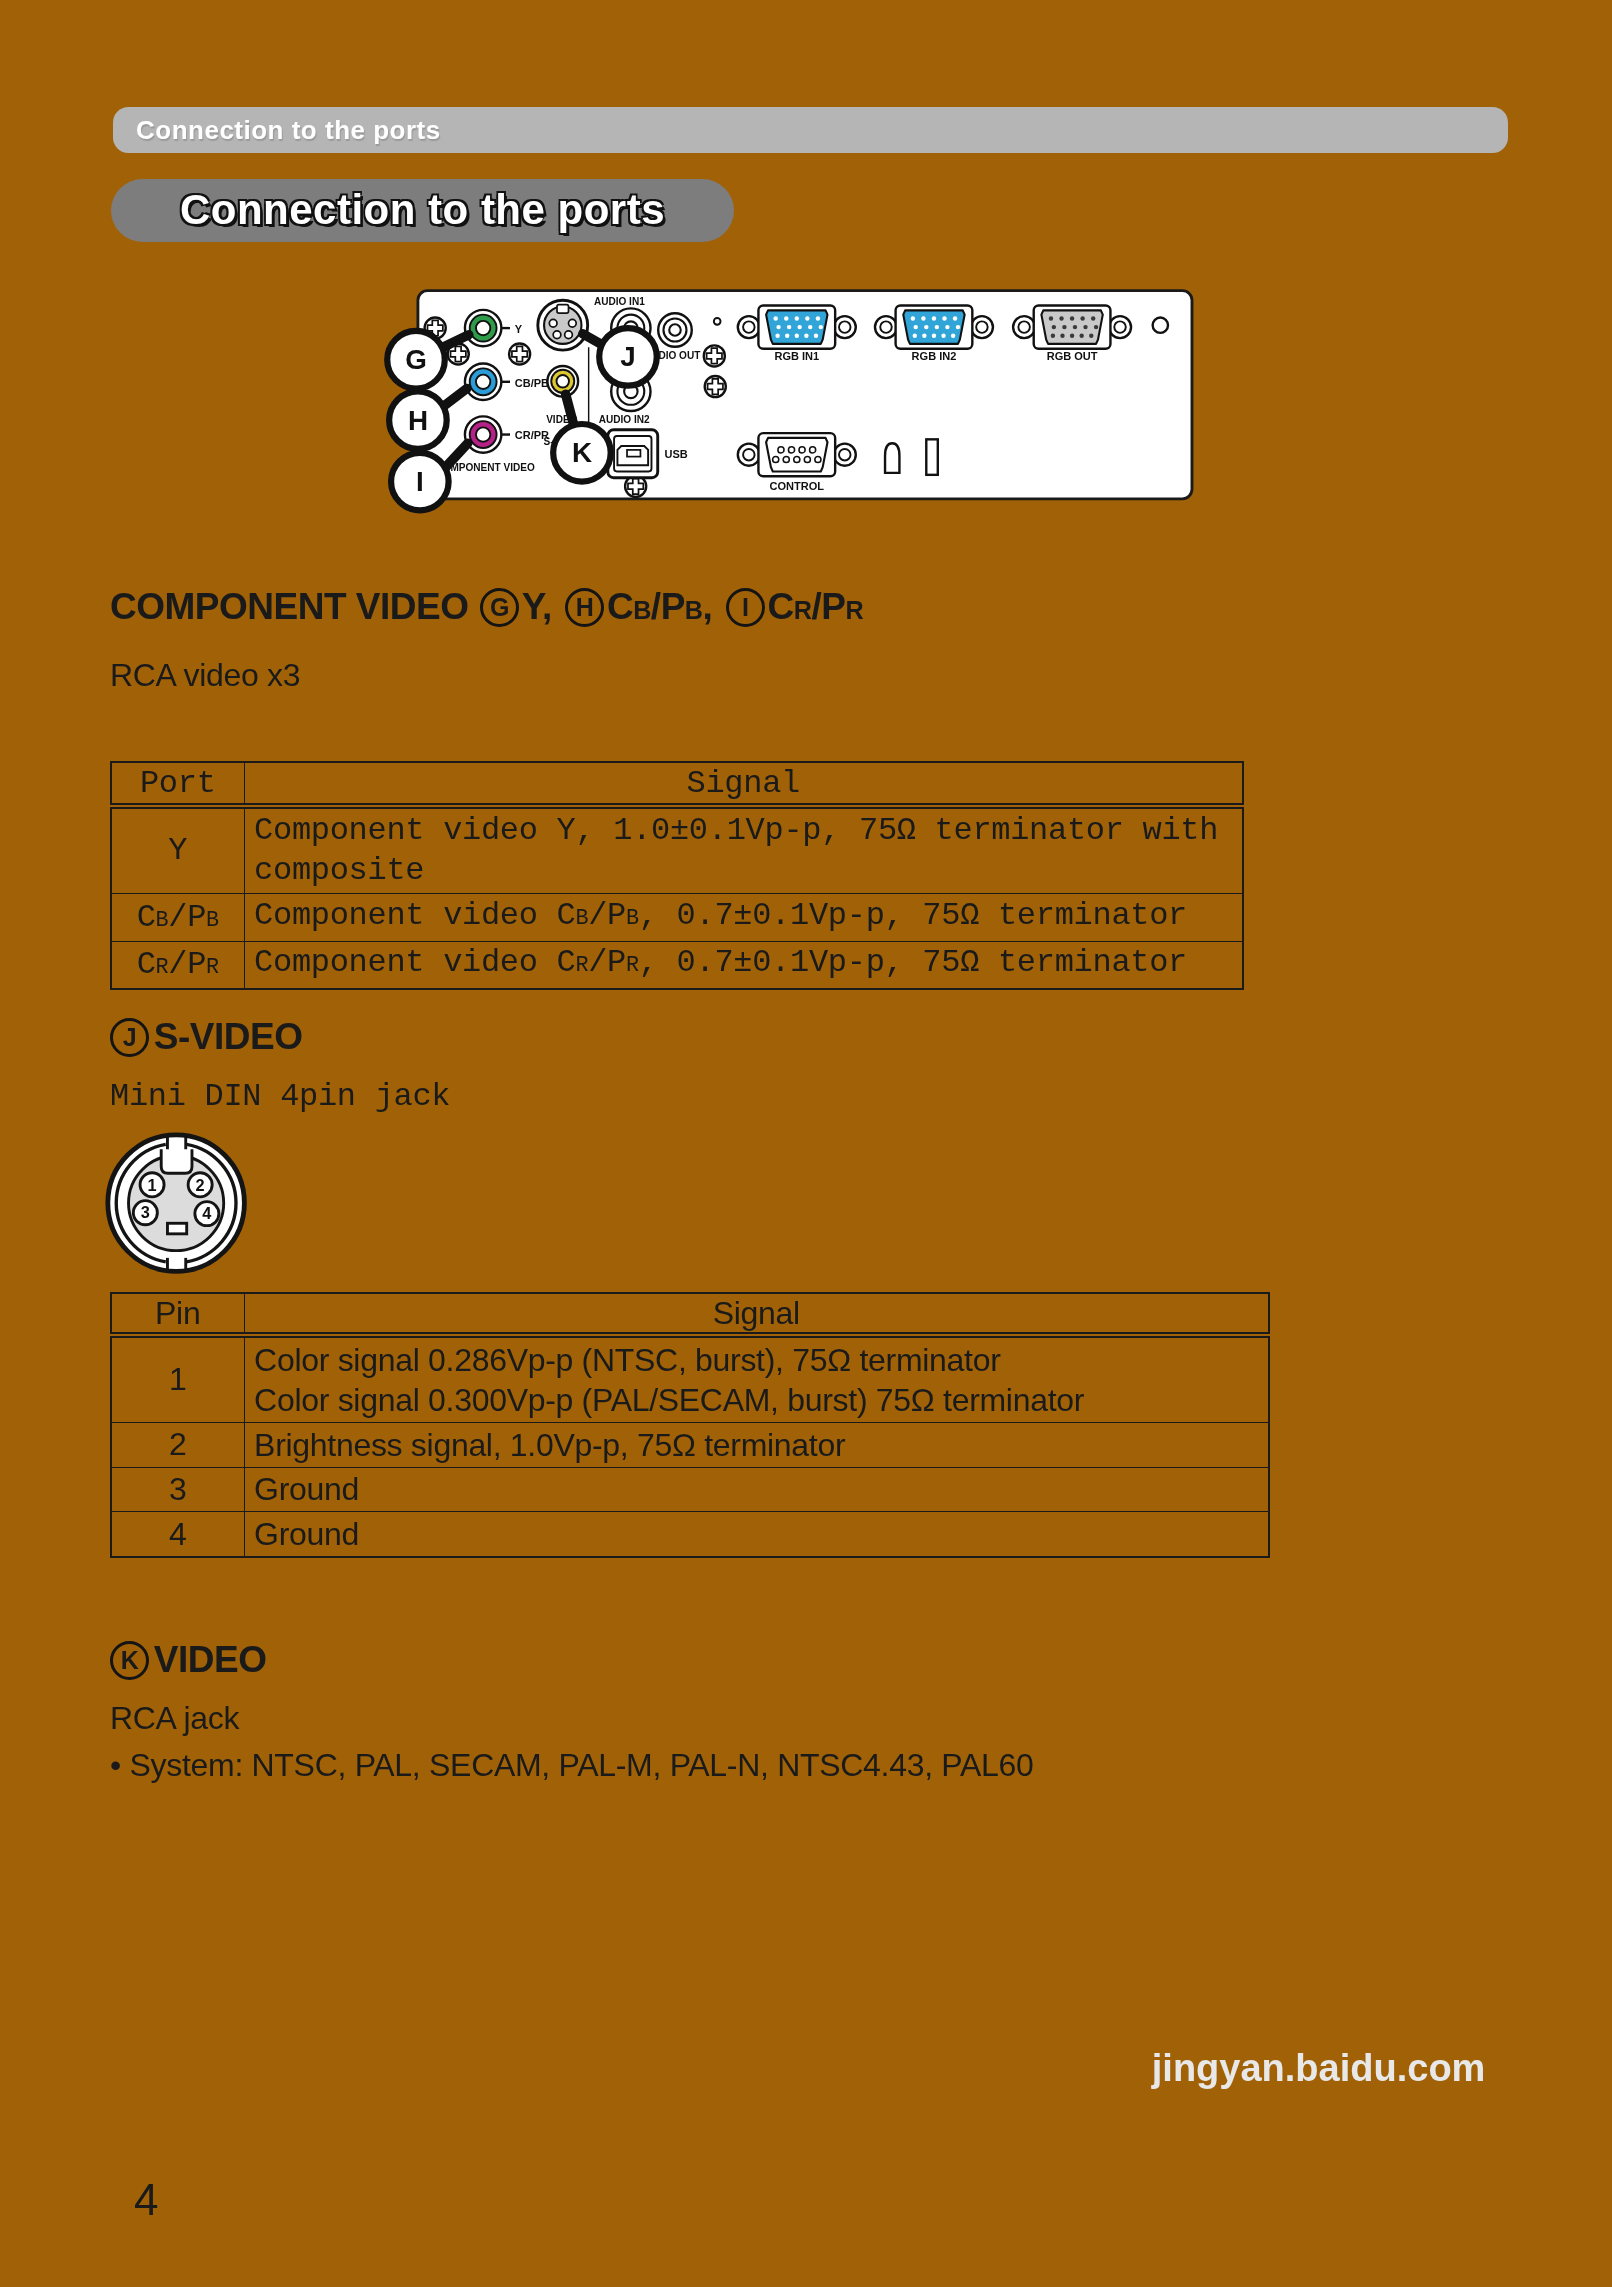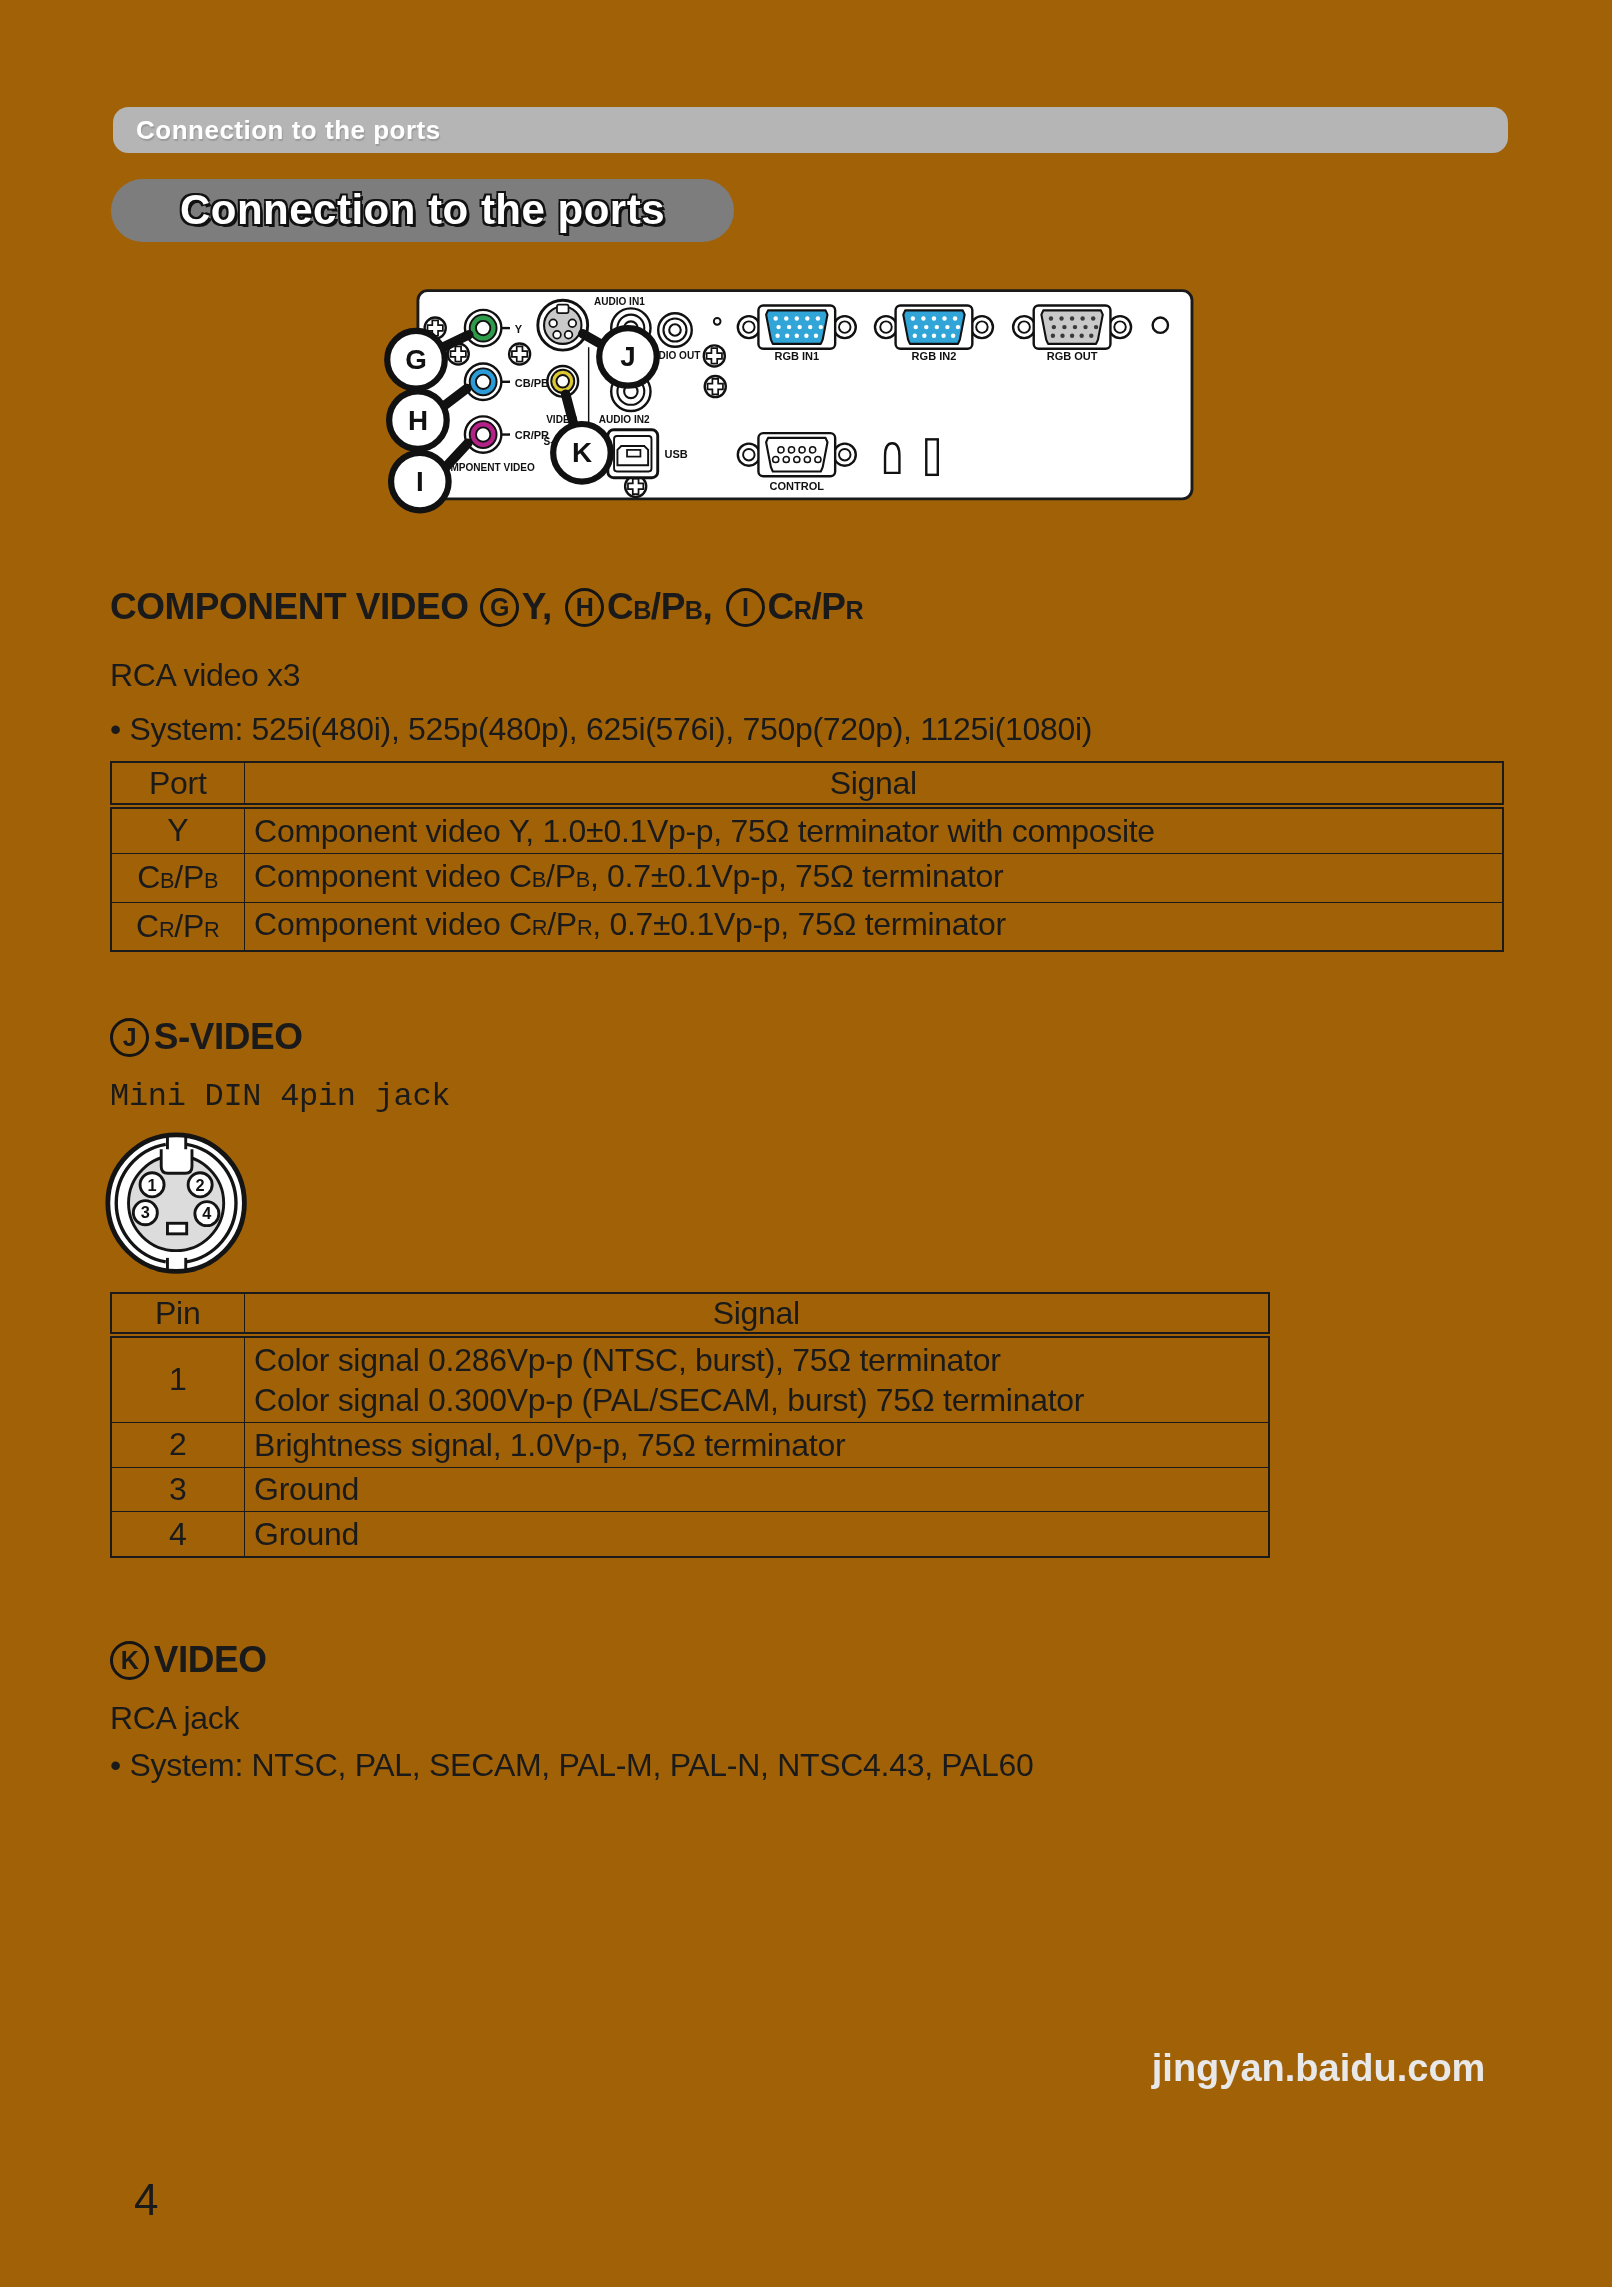"• System: 525i(480i), 525p(480p)," div.abs { html: <div>• System: 525i(480i), 525p(480p), 625i(576i), 750p(720p), 1125i(1080i)</div> -> none }
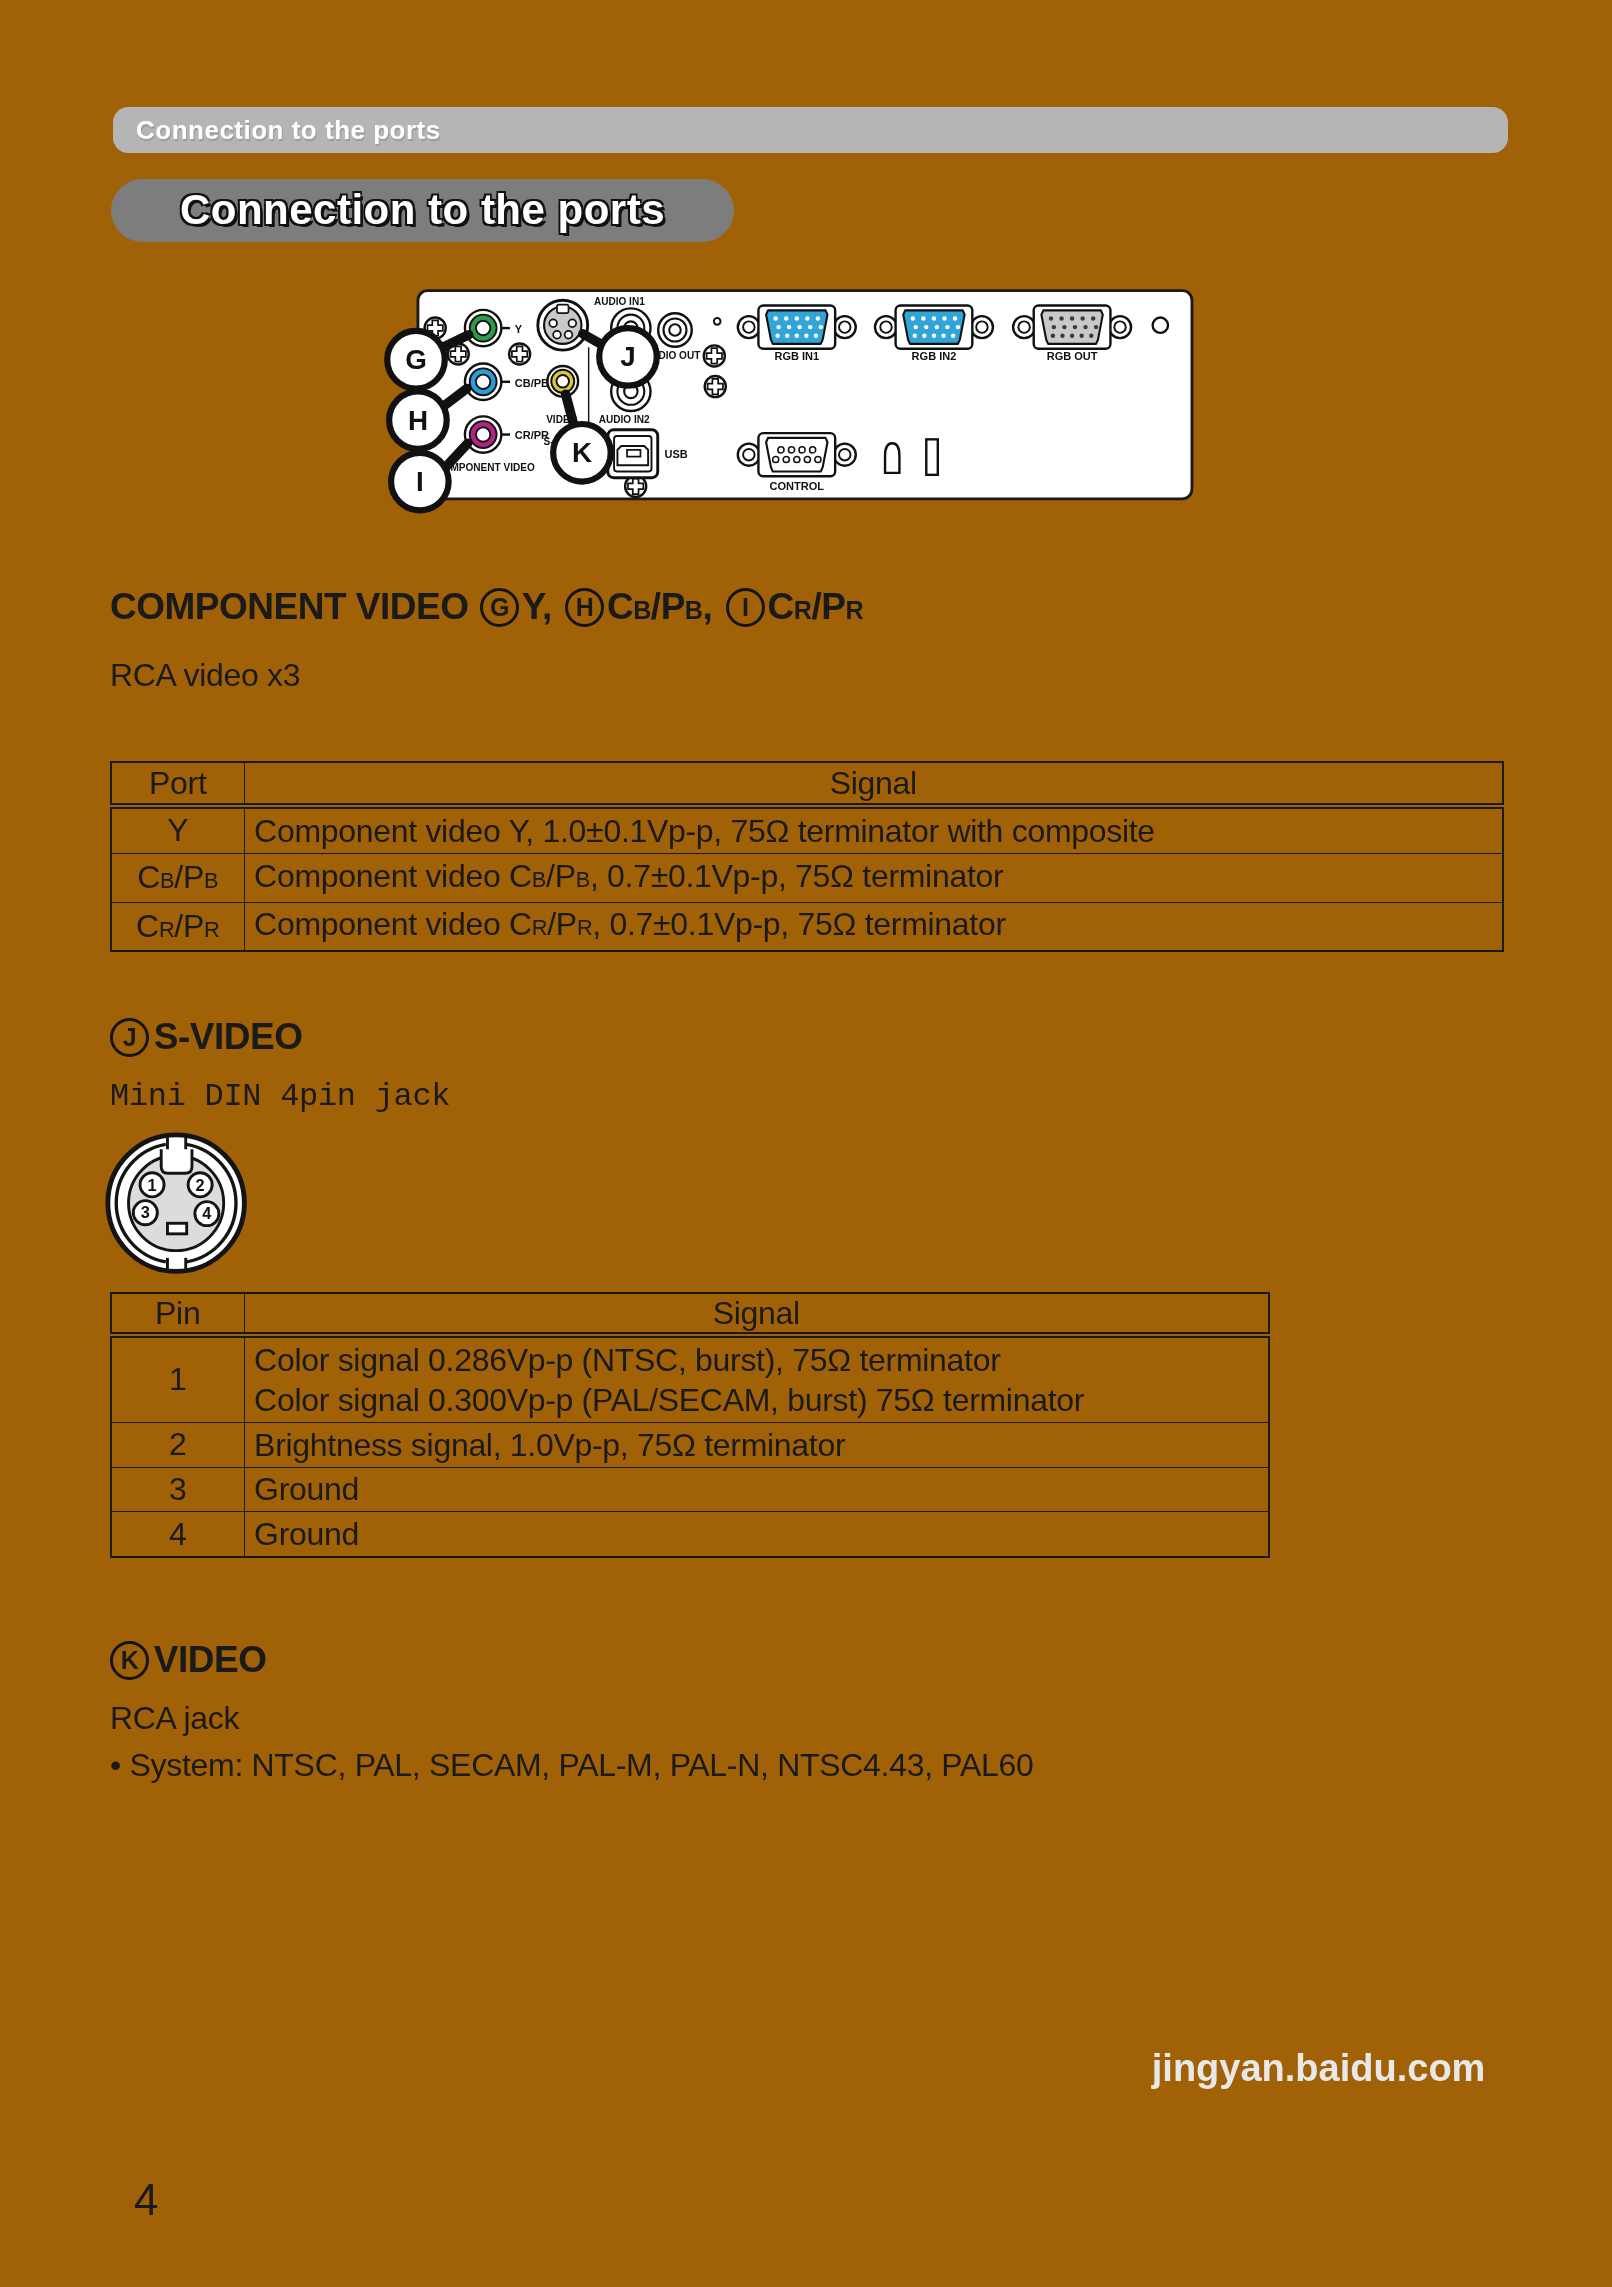"Port" table.tbl { font-family: none -> Liberation Mono, monospace; width: 1394px -> 1134px }
